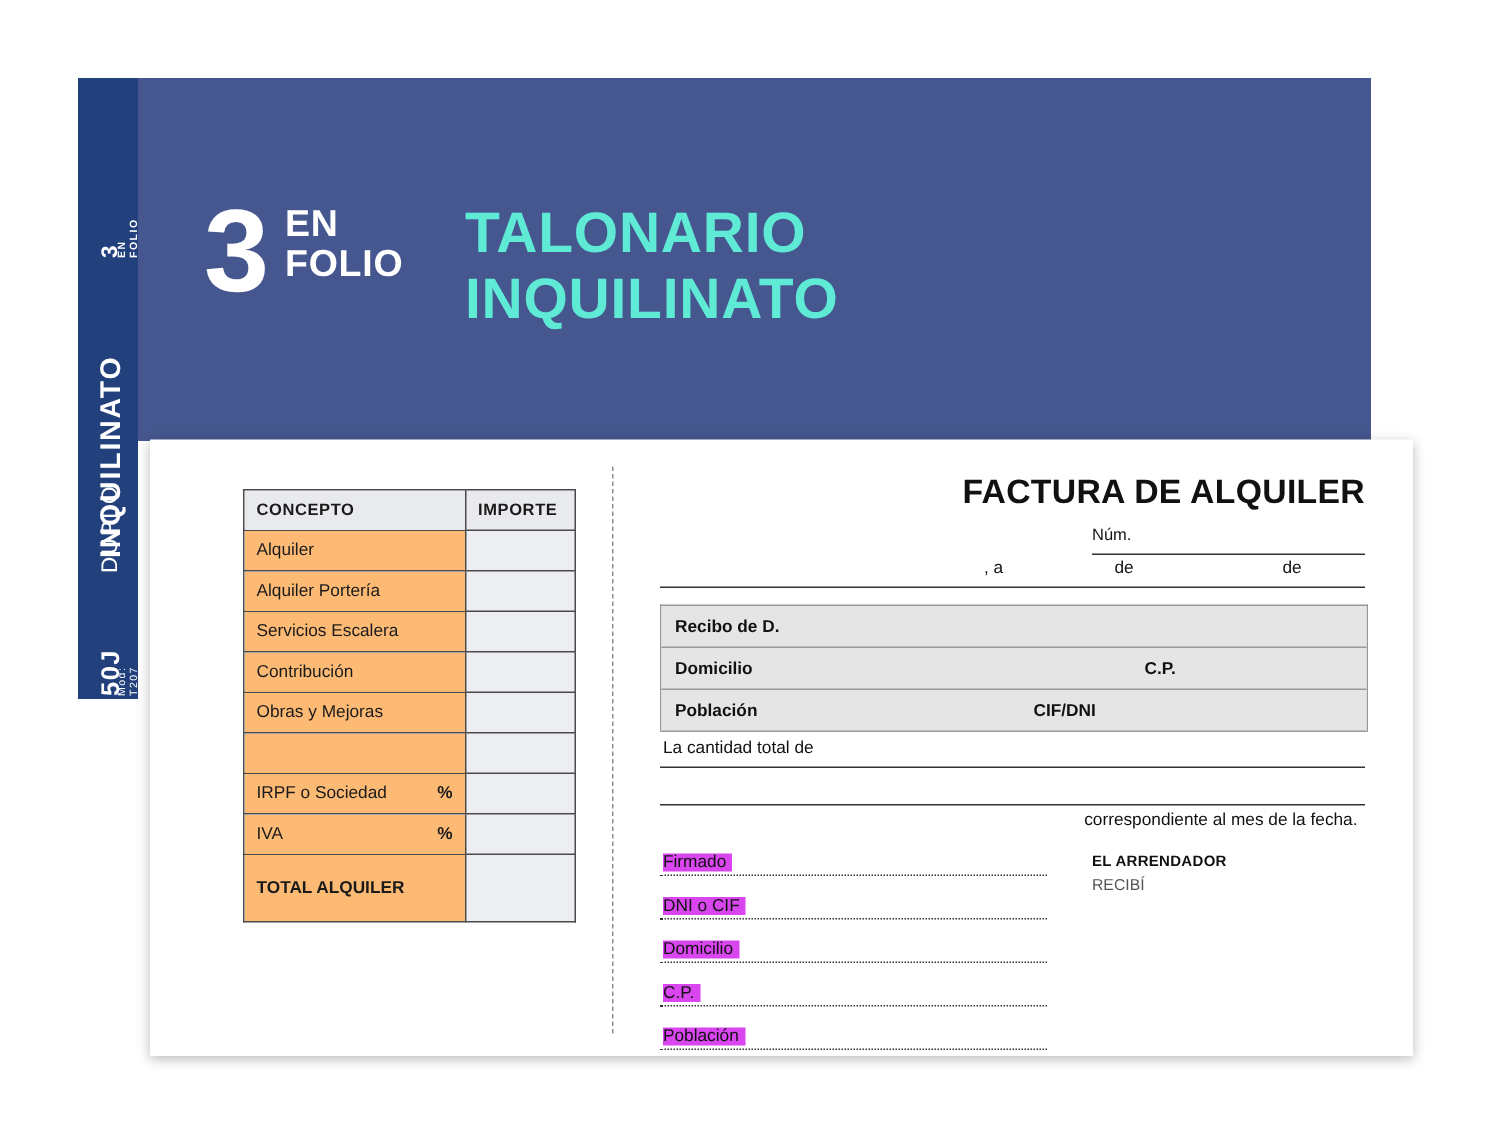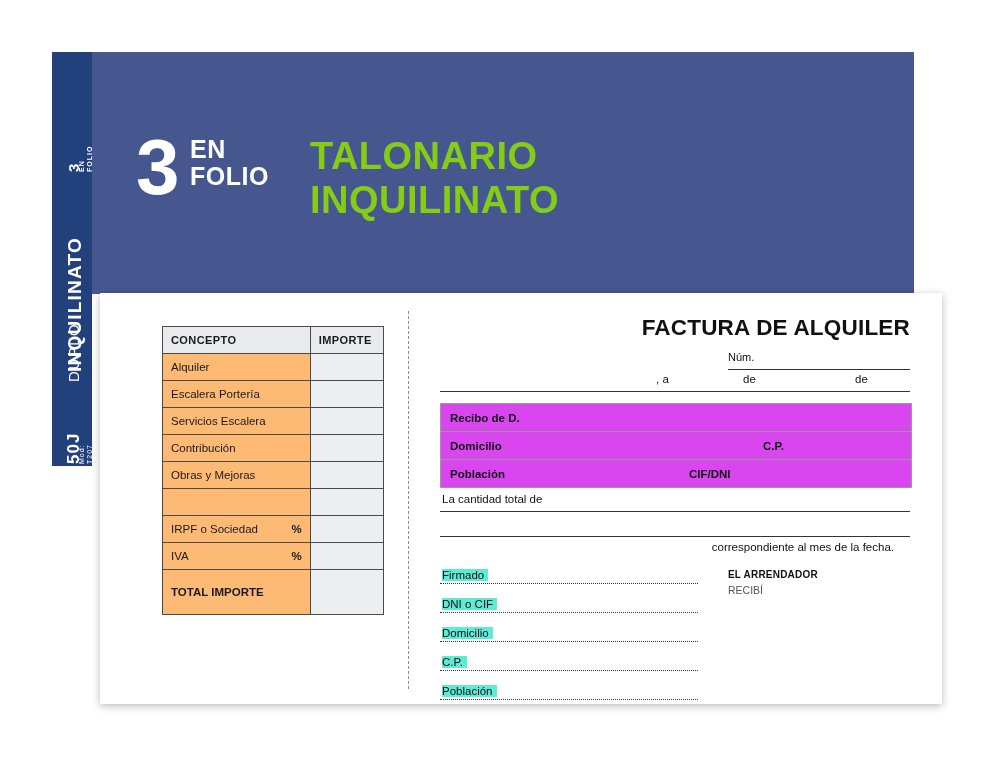"TALONARIO" .cover-heading { color: #84cc16 -> #5eead4 }
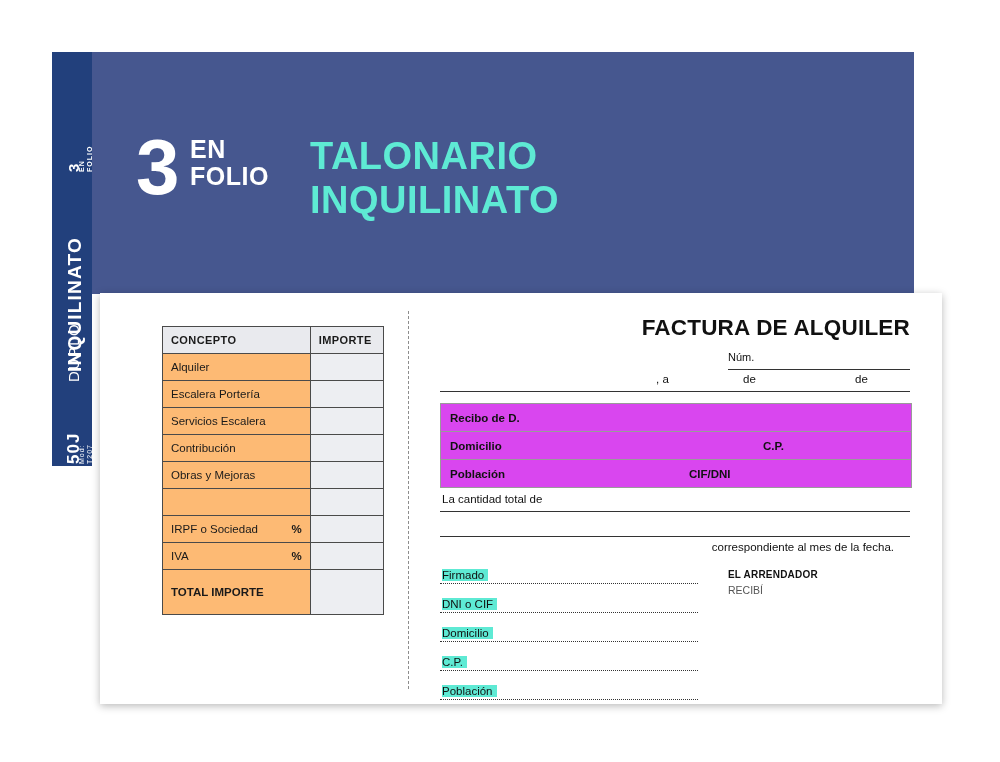"Escalera Portería" td.cell-concept { text: Escalera -> Alquiler }
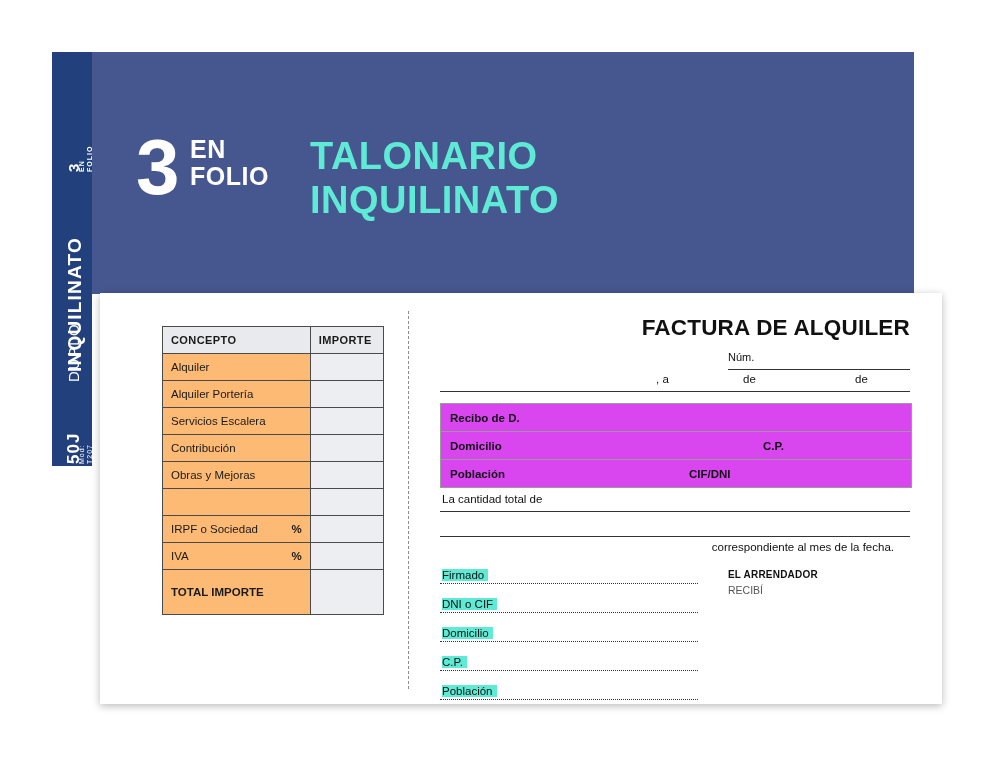"Recibo de D." .recibo-row { background: #d946ef -> #e5e5e5 }
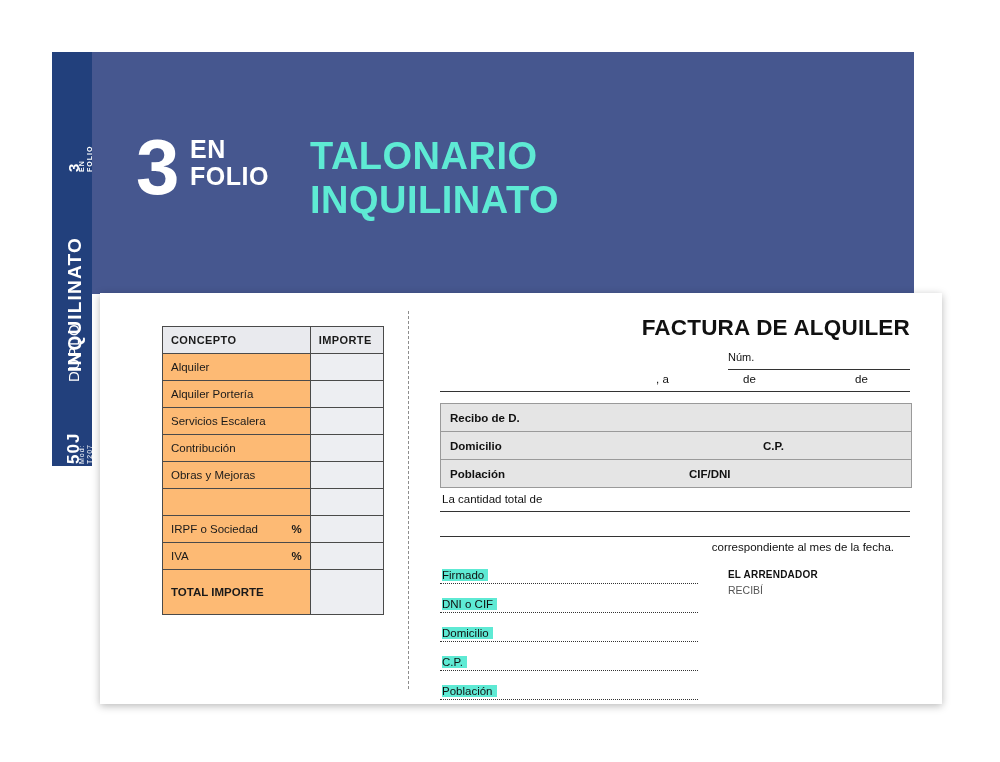"correspondiente al mes de la" .corresp { right: 16px -> 5px }
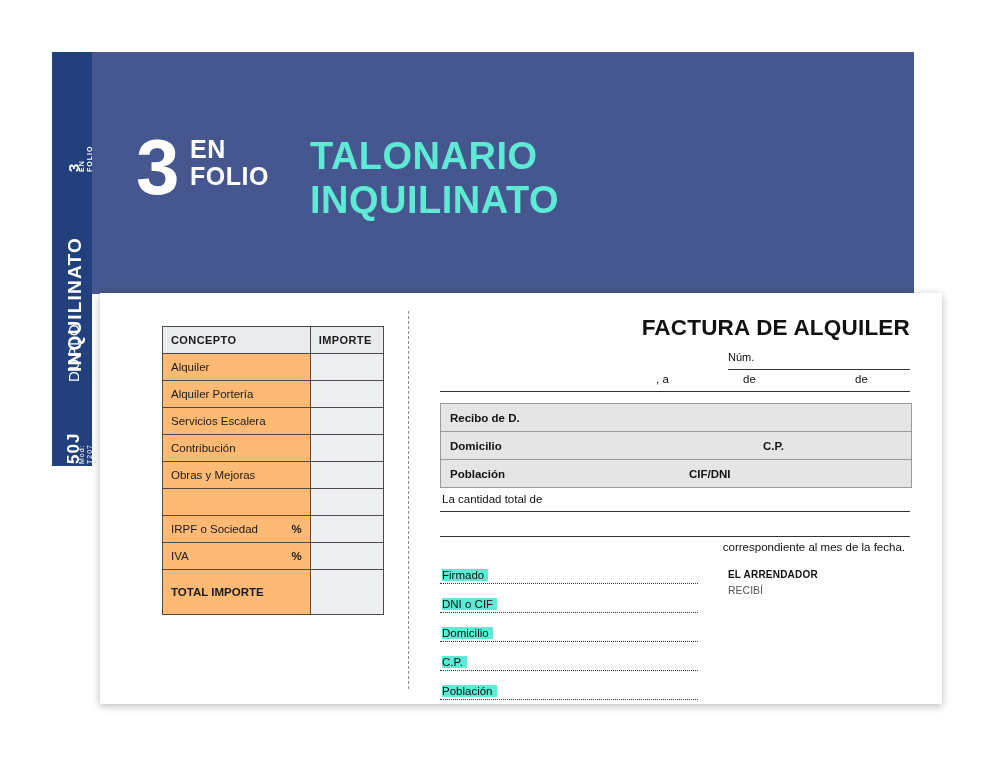"Firmado" .sign-line .lbl { background: #5eead4 -> #d946ef }
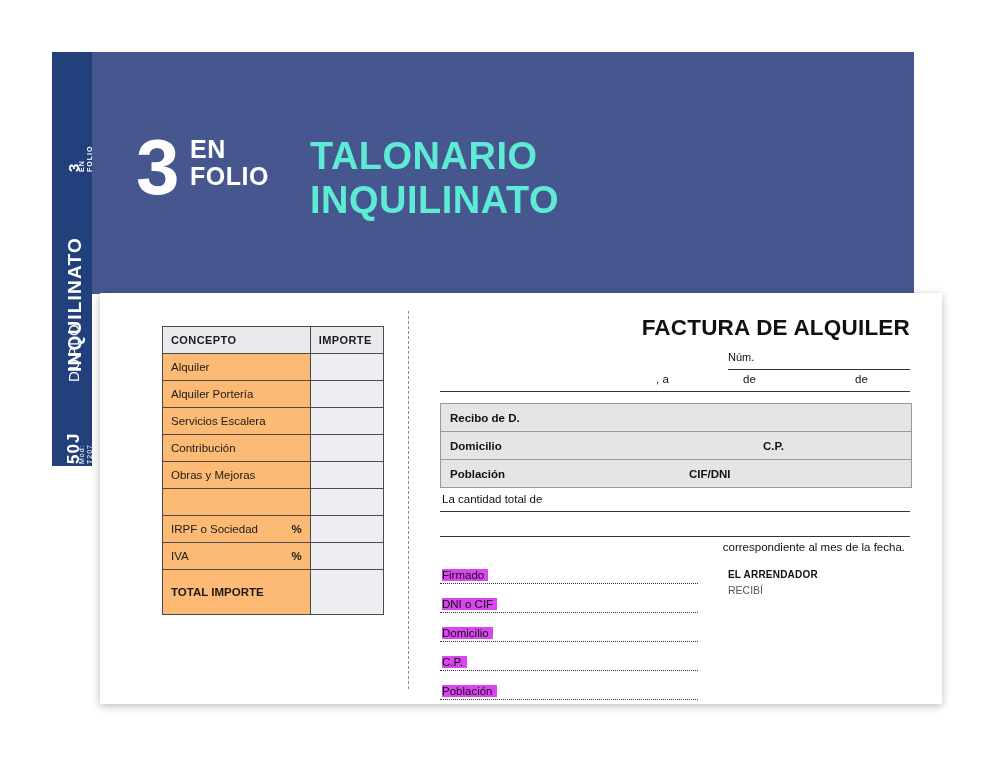"TOTAL IMPORTE" td.cell-concept { text: IMPORTE -> ALQUILER }
